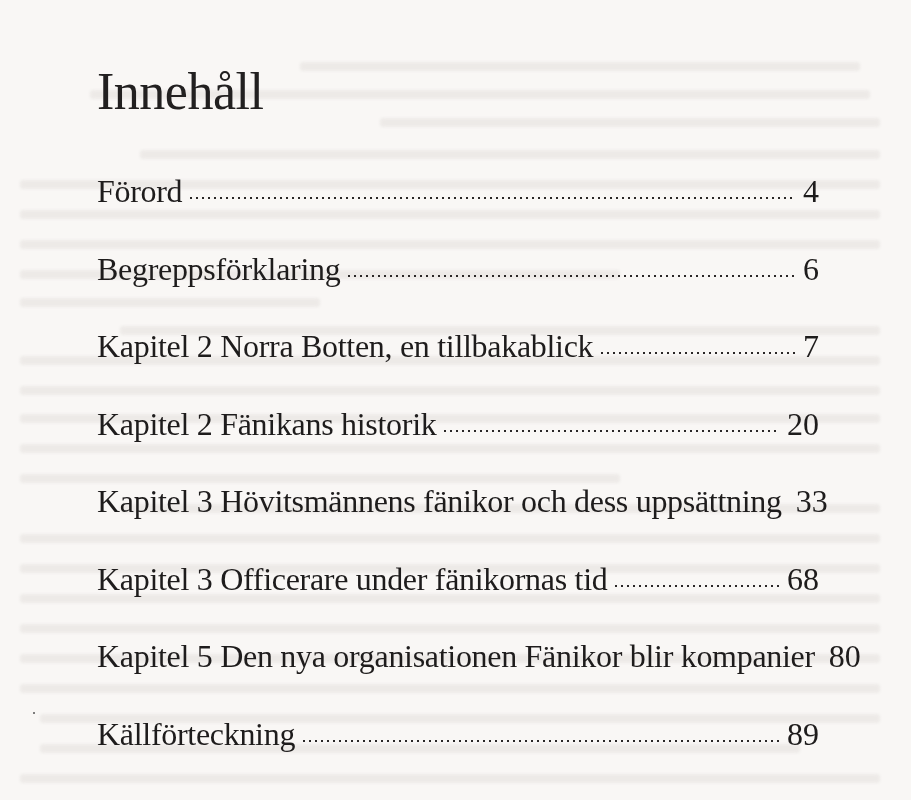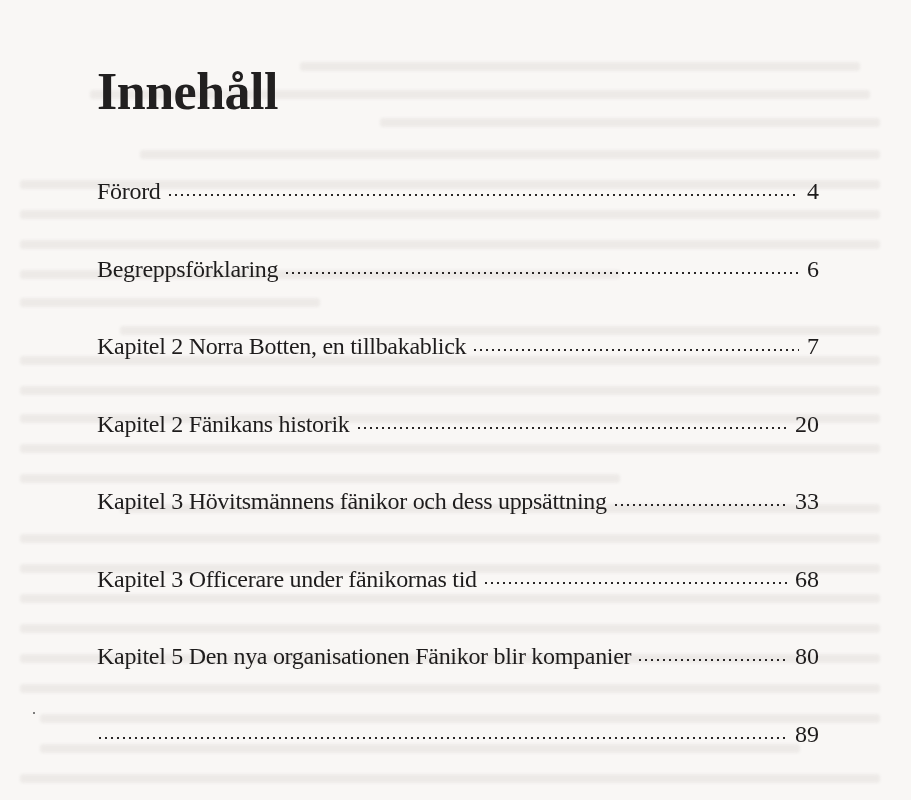"Innehåll" .page-title { font-weight: bold -> normal }
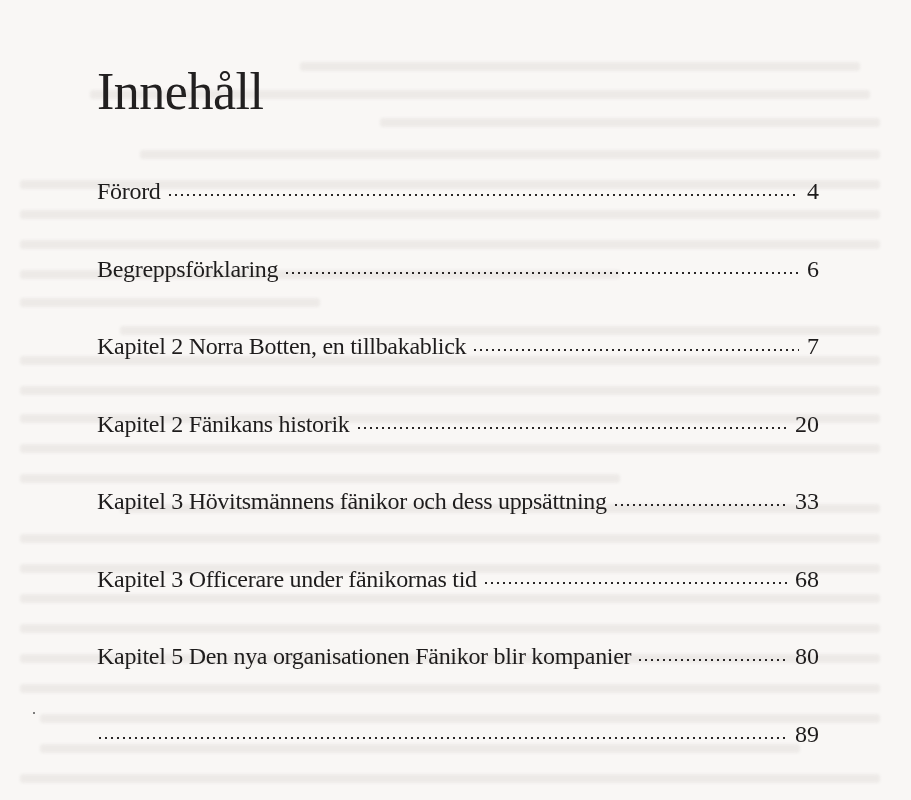"Förord" .toc-entry { font-size: 24px -> 32px }
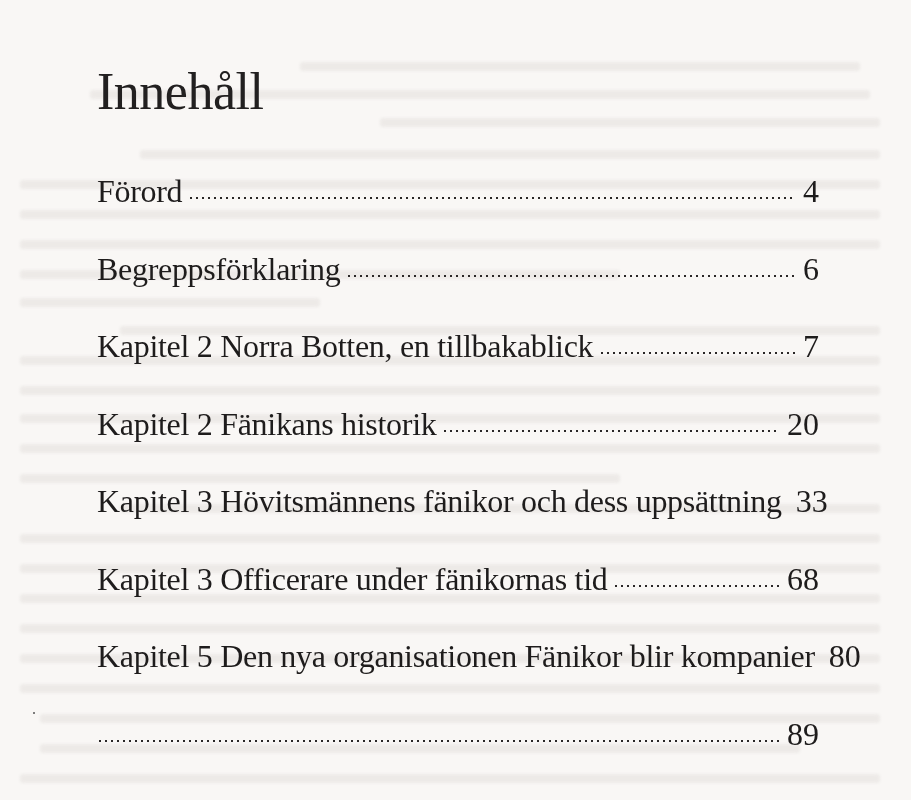"Källförteckning" span.toc-title { html: none -> <span>Källförteckning</span> }
